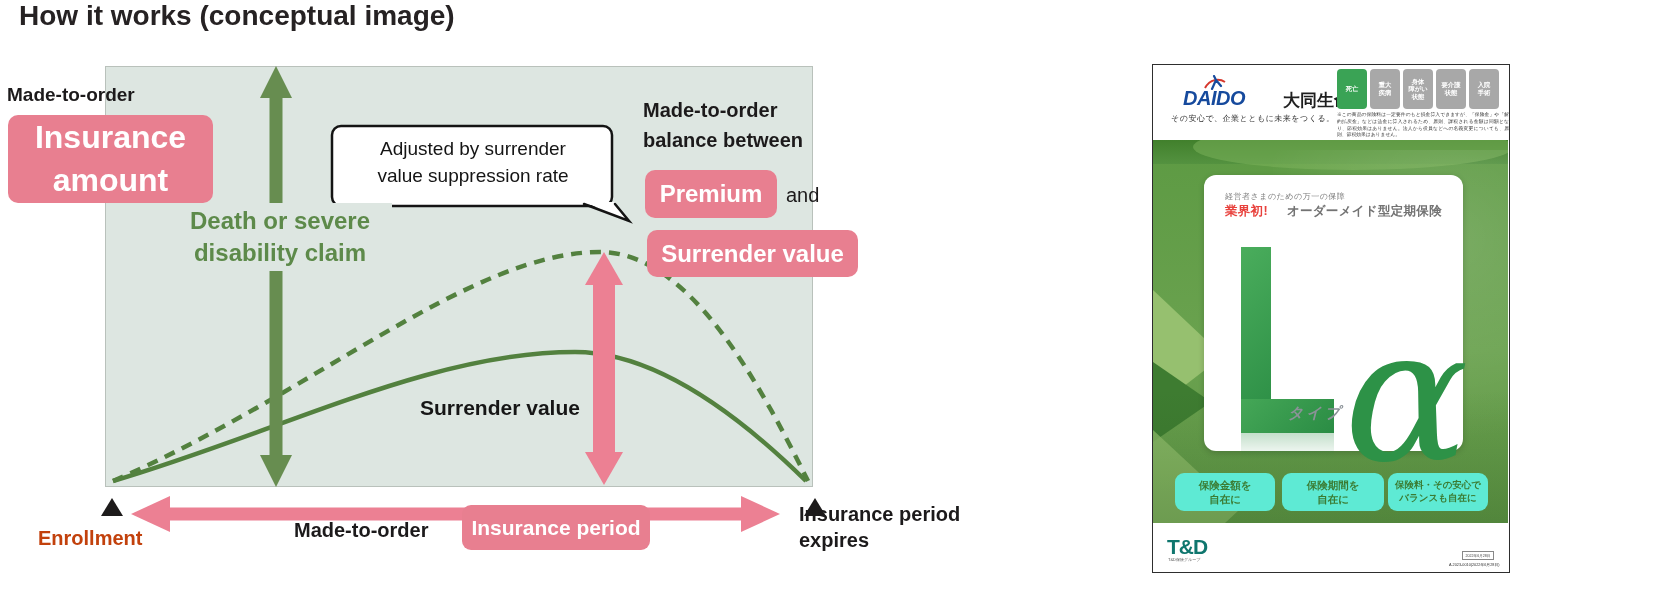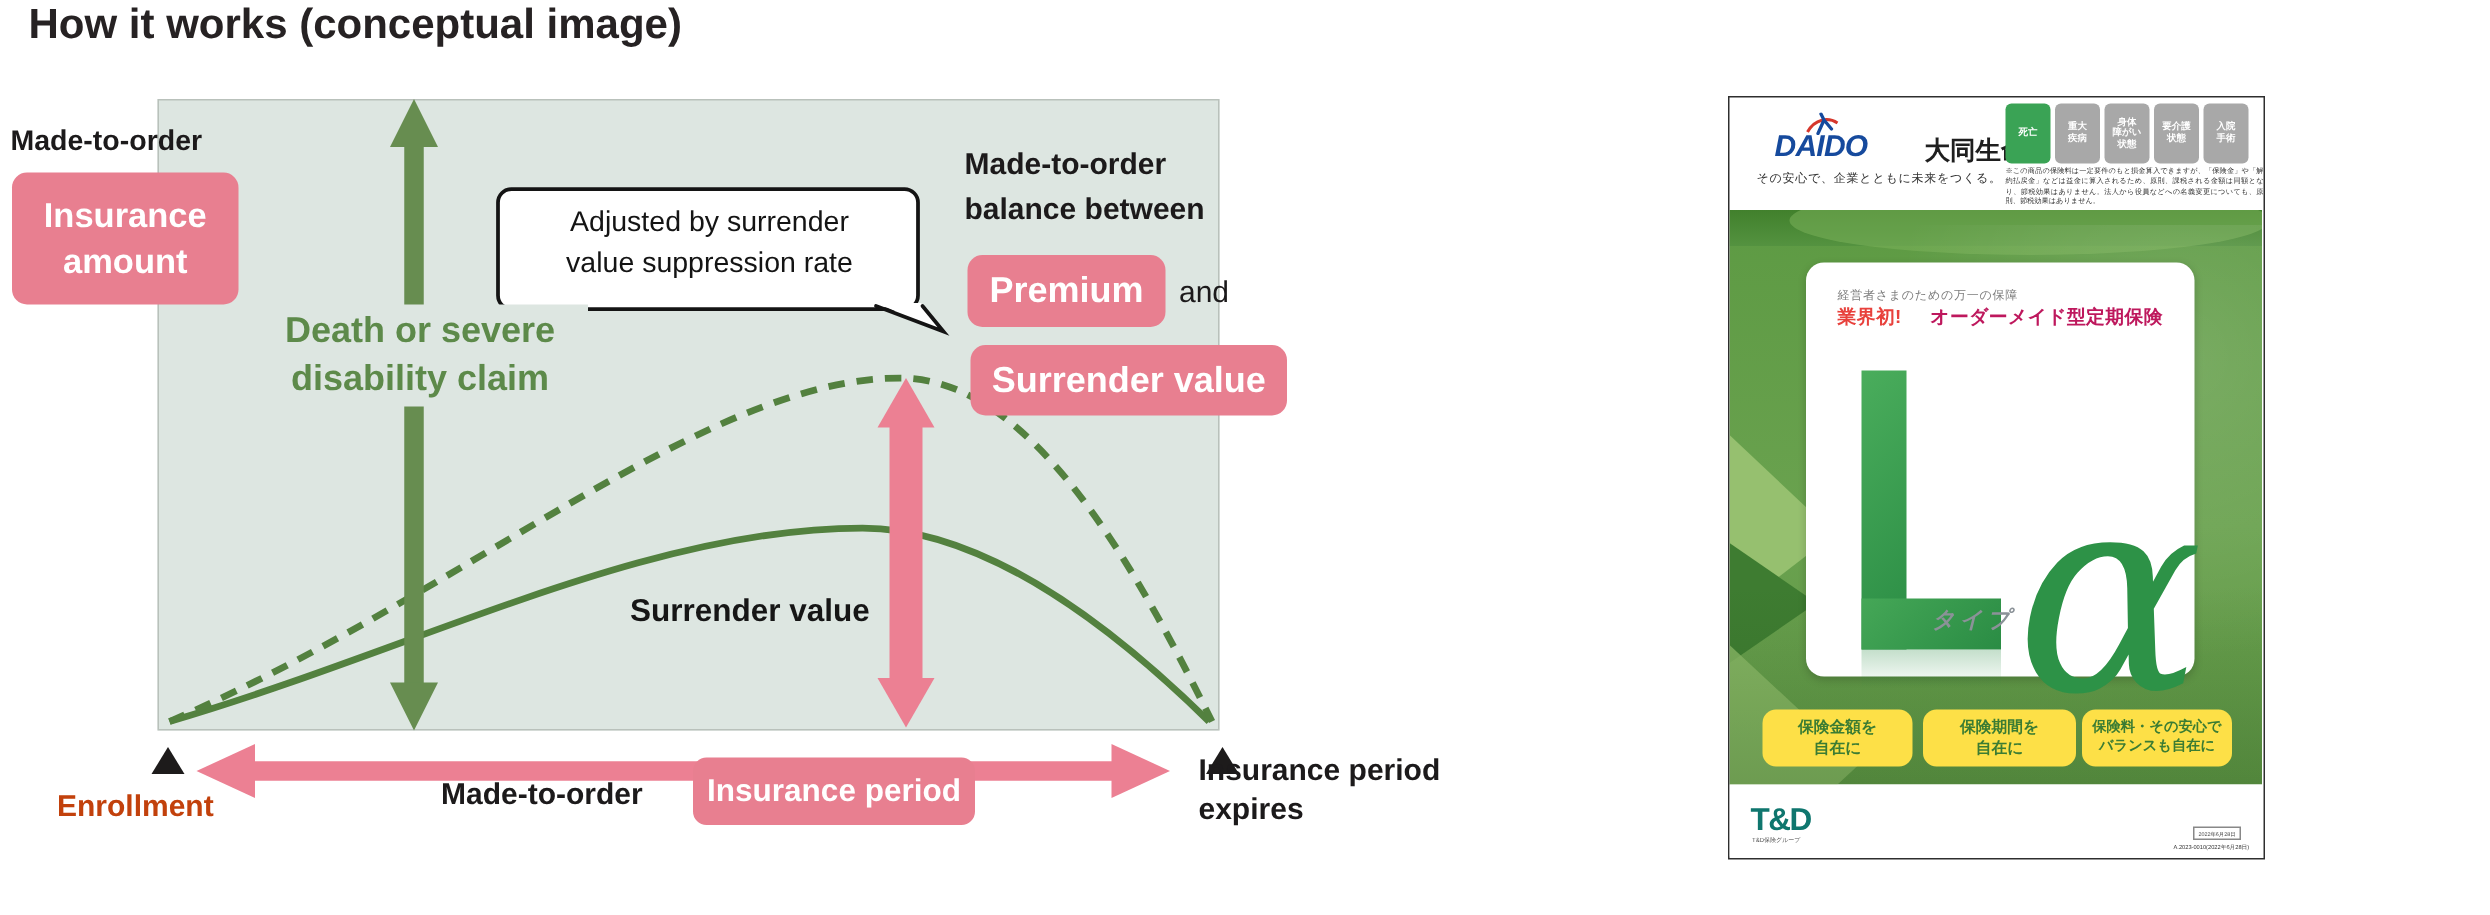"Insurance" .badge-amount { font-size: 23px -> 32px; width: 151px -> 205px }
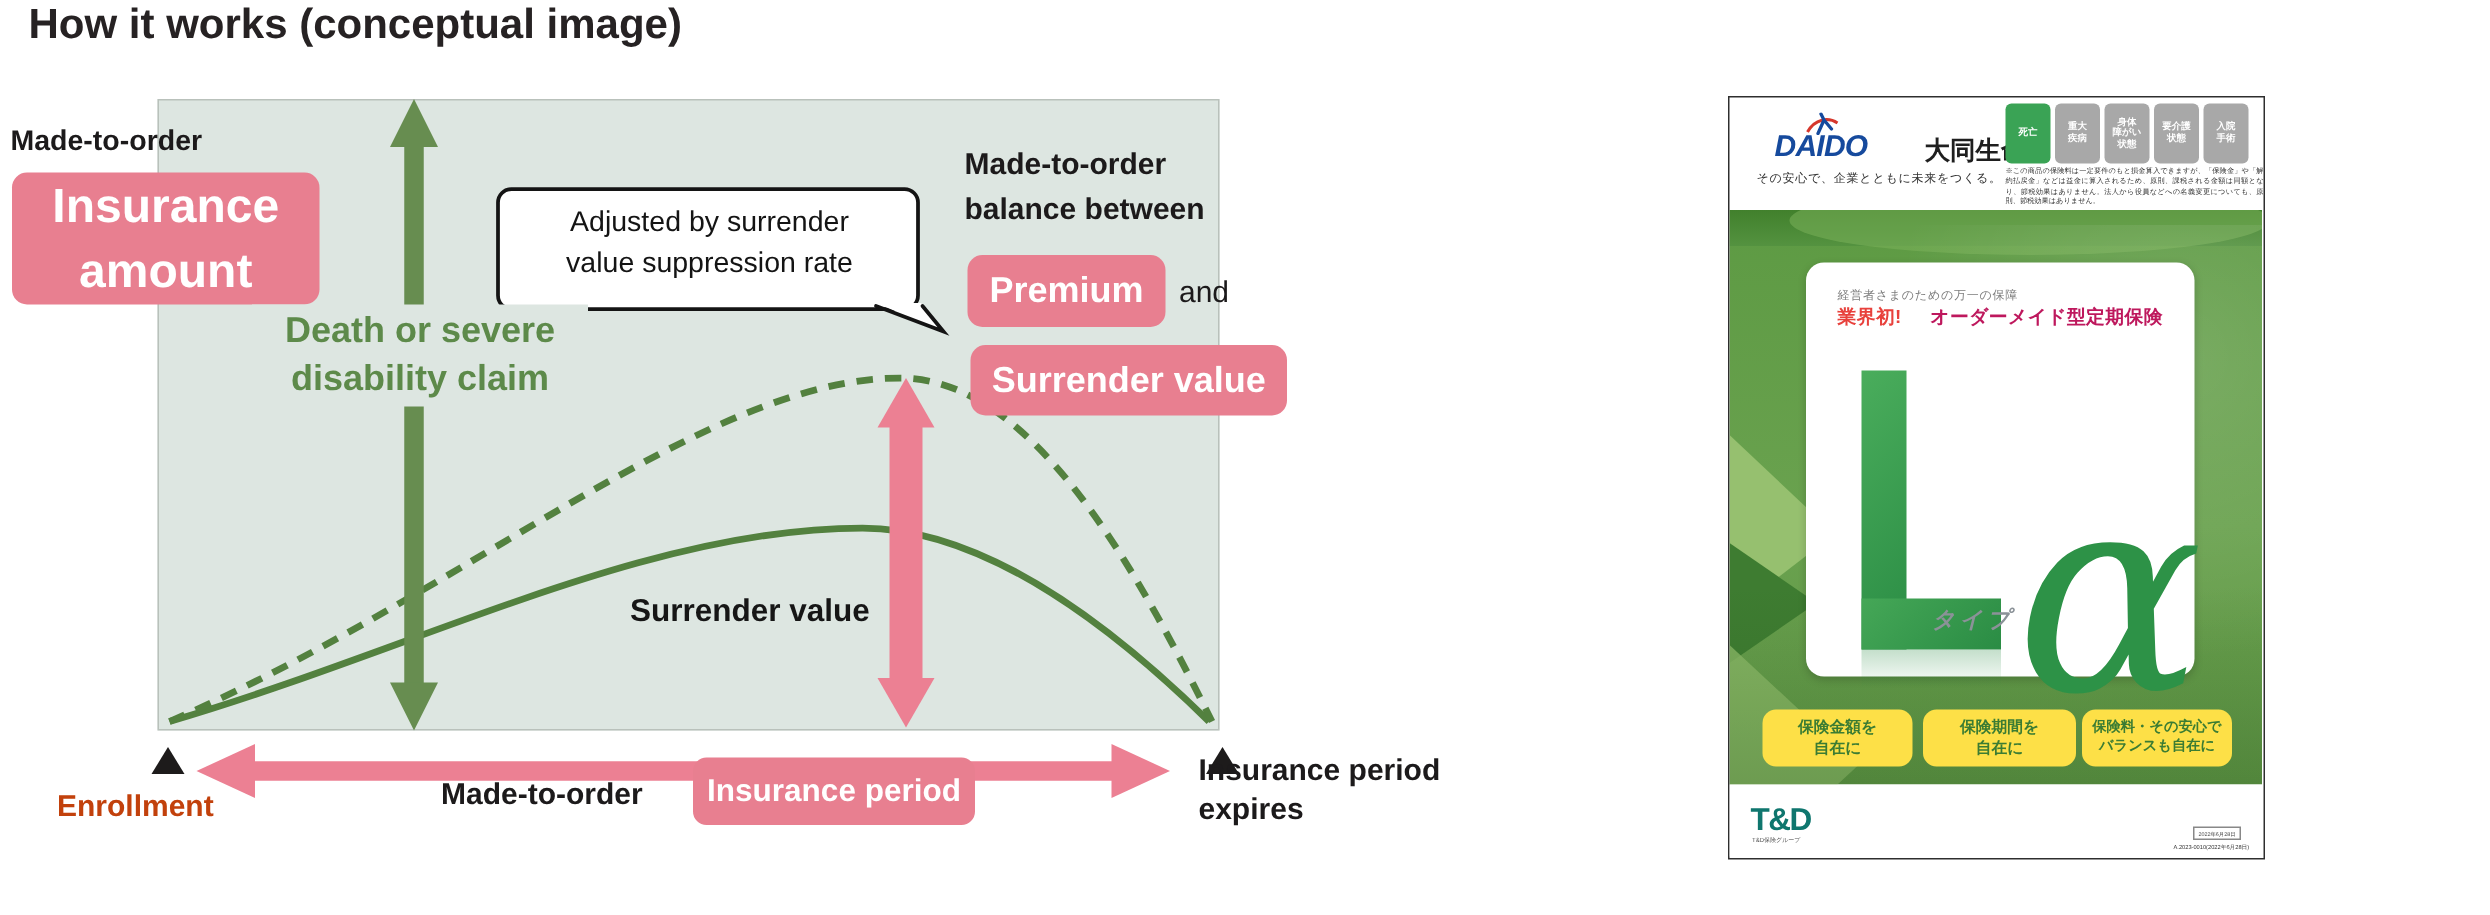"オーダーメイド型定期保険" .title-green { color: #be185d -> #737373 }
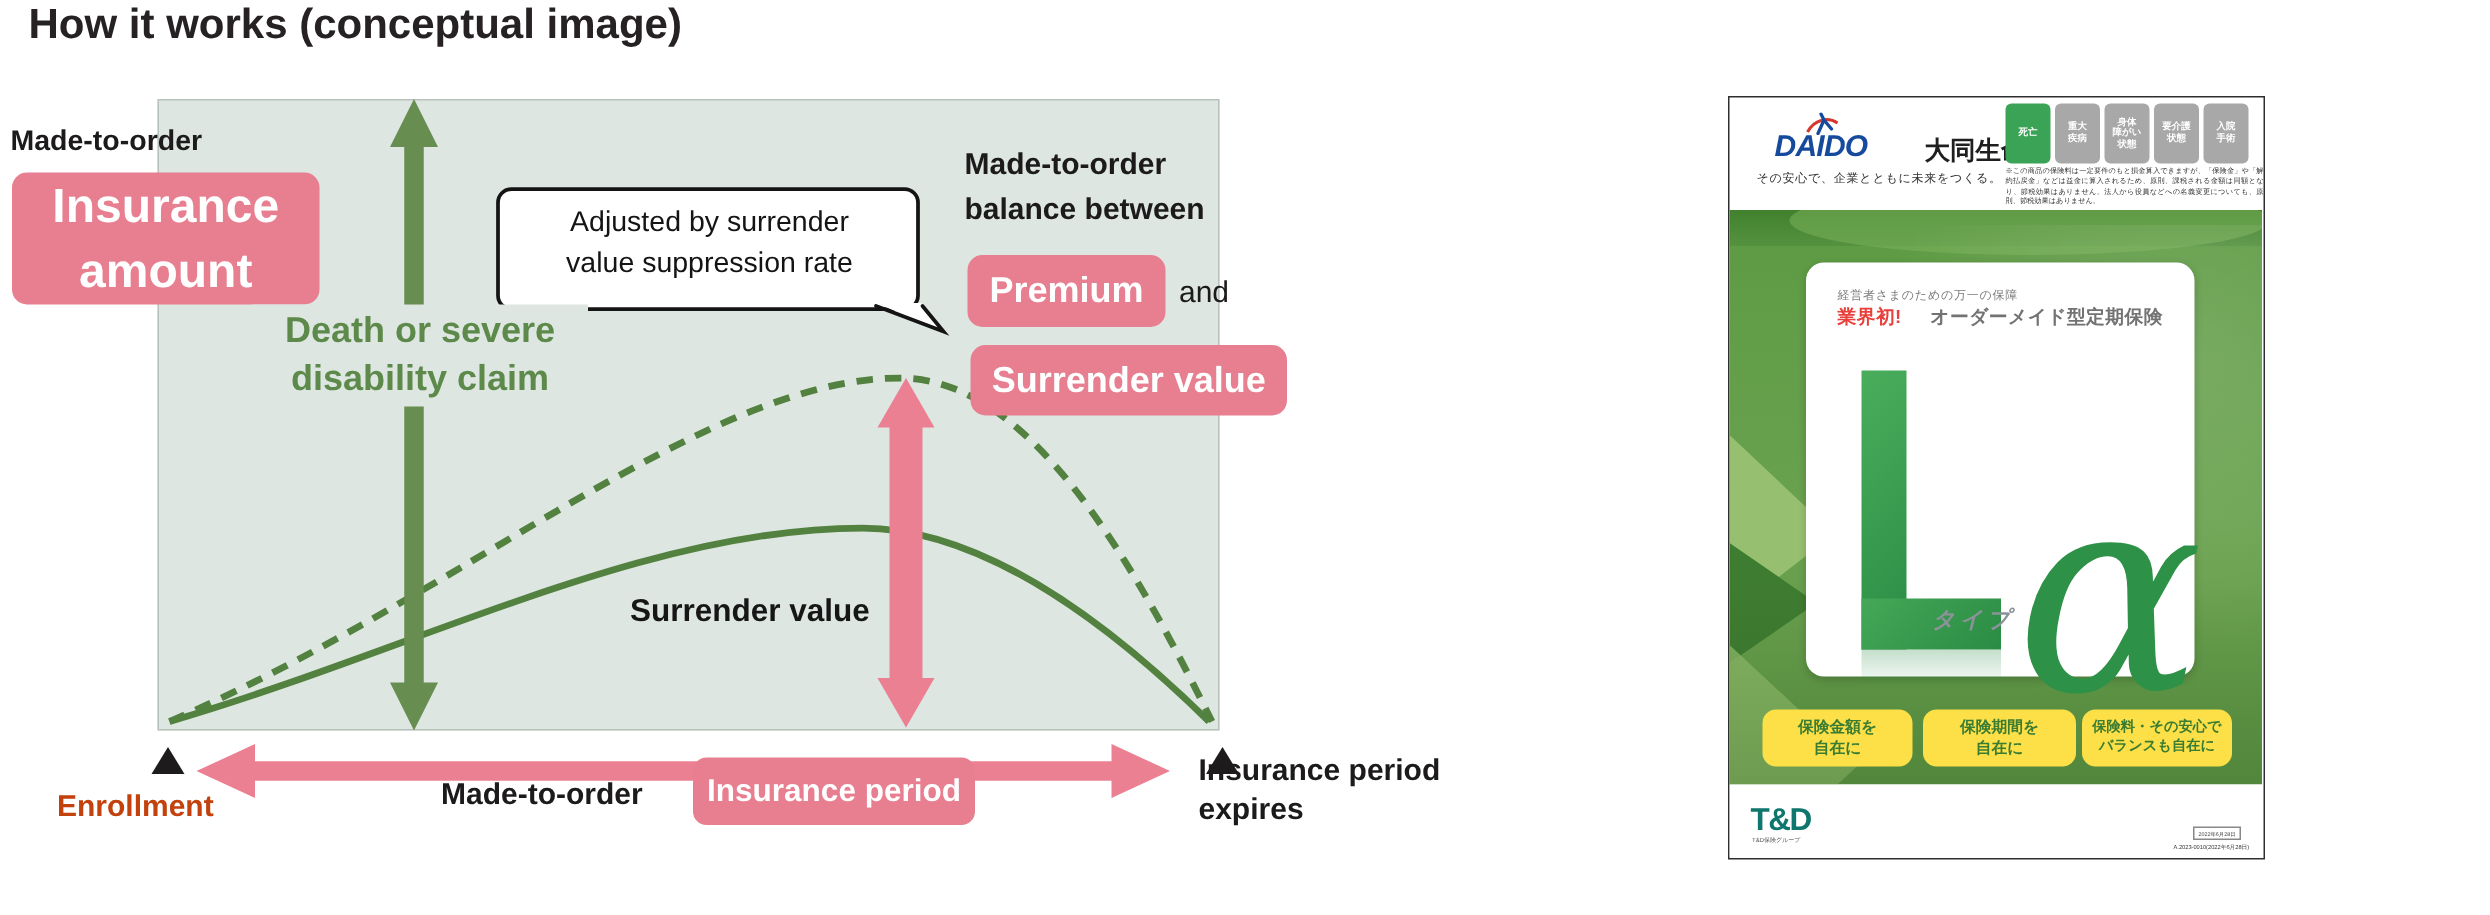"保険金額を" .feature-btn { background: #fde047 -> #5eead4 }
